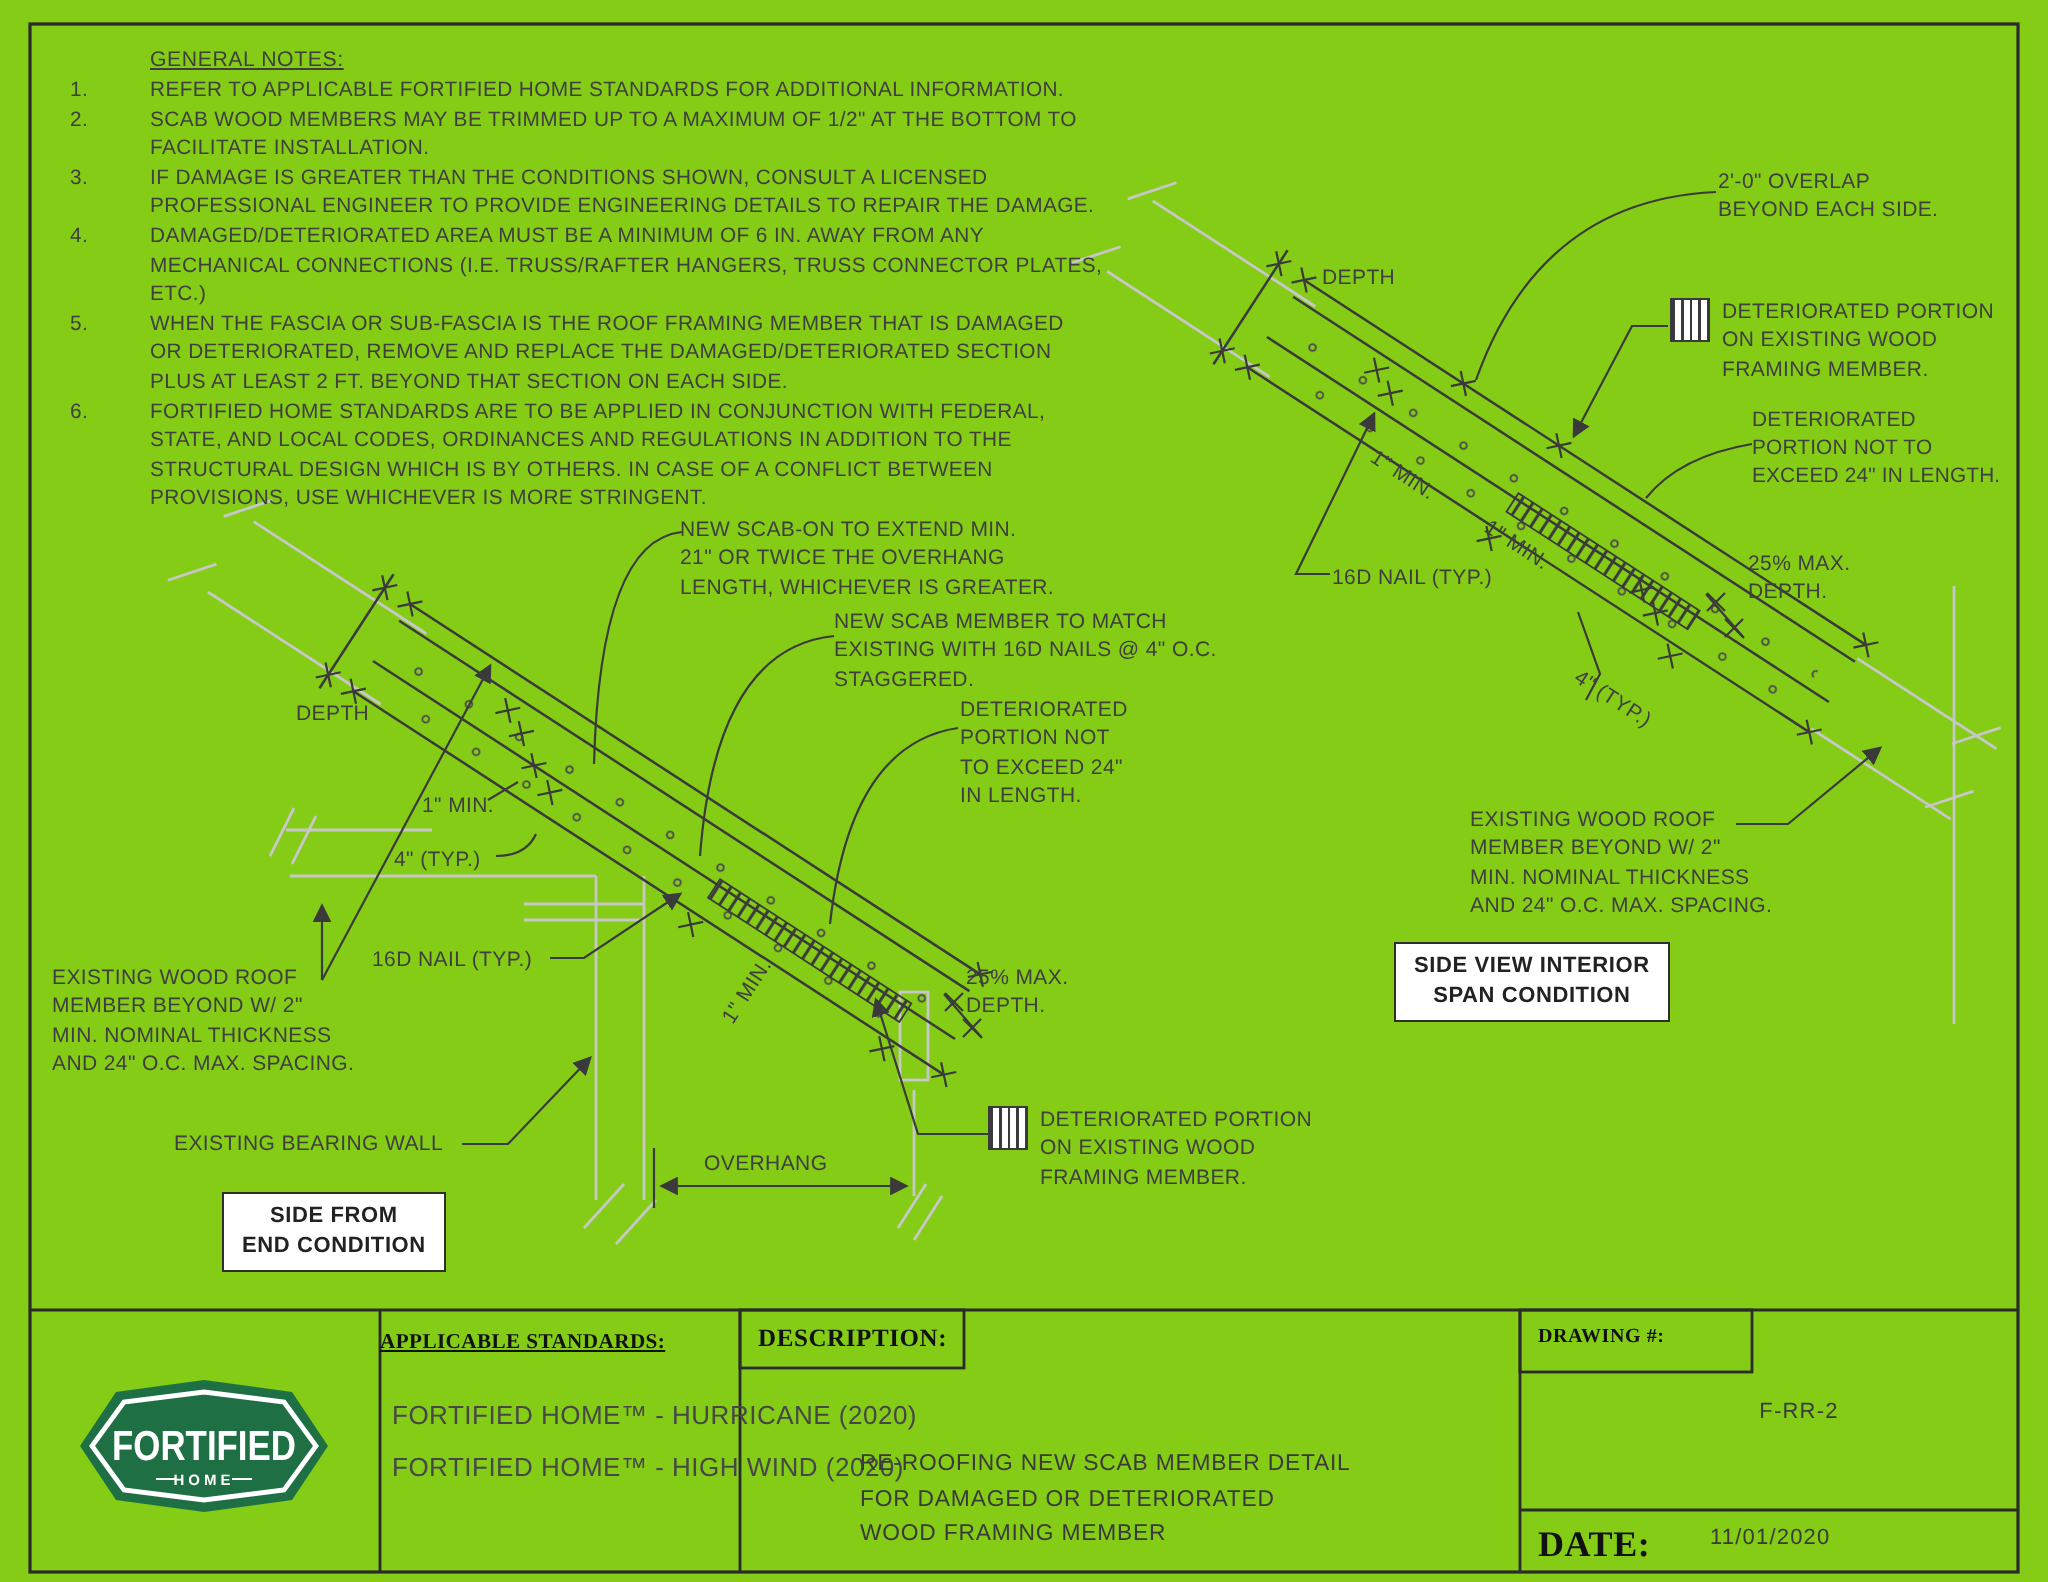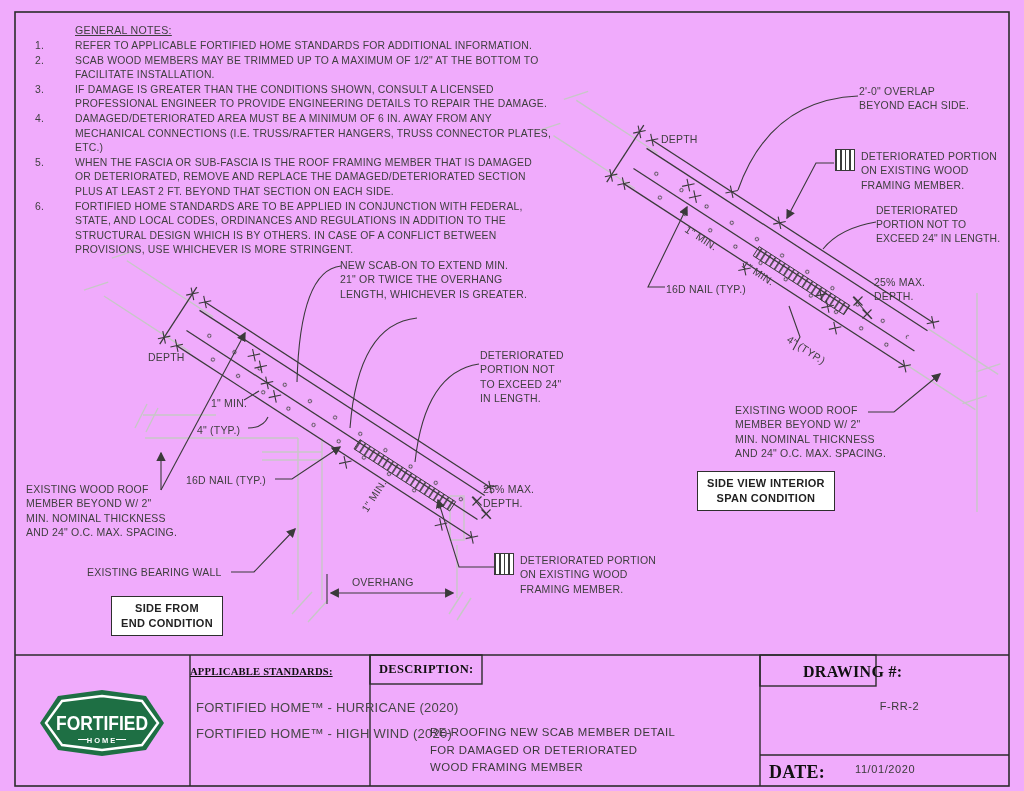"GENERAL NOTES:" #page { background: #f0abfc -> #84cc16 }
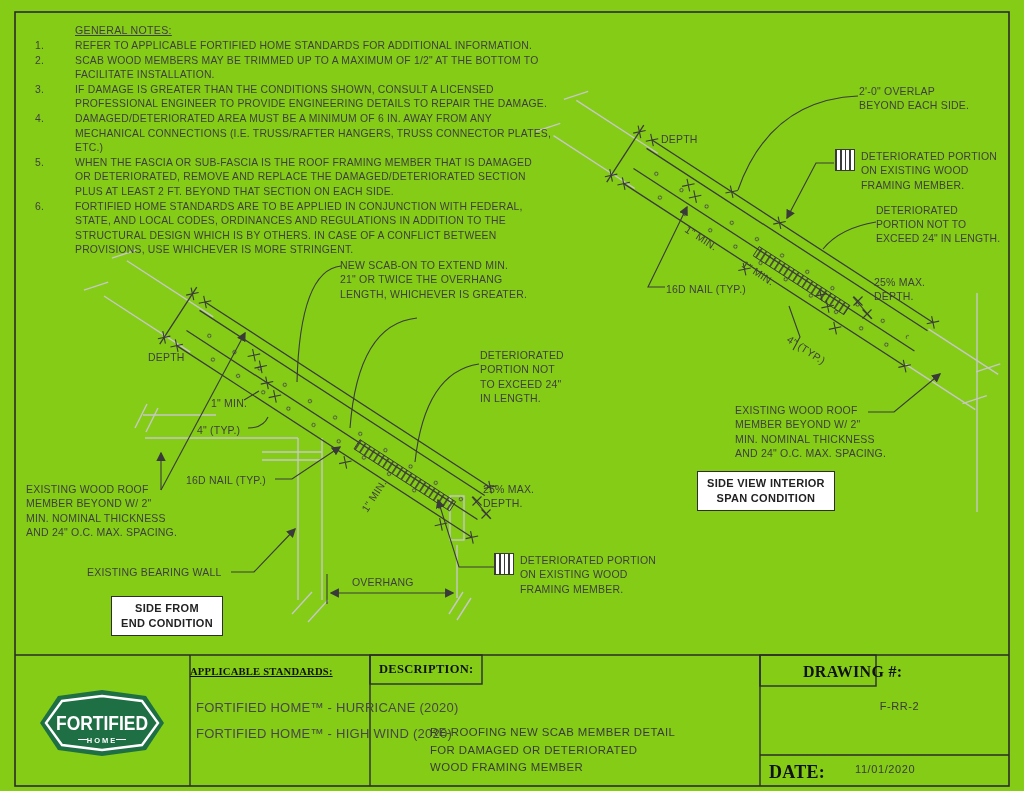"NEW SCAB MEMBER TO MATCH" div.abs { html: none -> <div>NEW SCAB MEMBER TO MATCH EXISTING WITH 16D NAILS @ 4" O.C. STAGGERED.</div> }
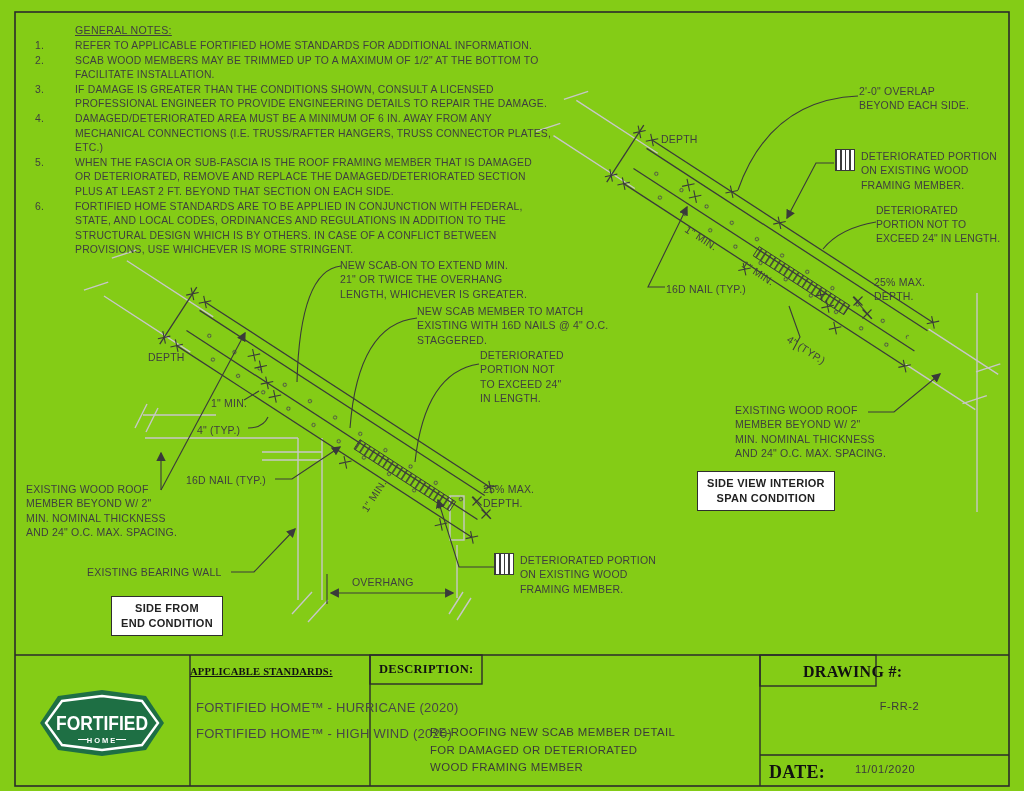"DRAWING #:" div.abs { font-size: 16px -> 10px; left: 803px -> 769px }
